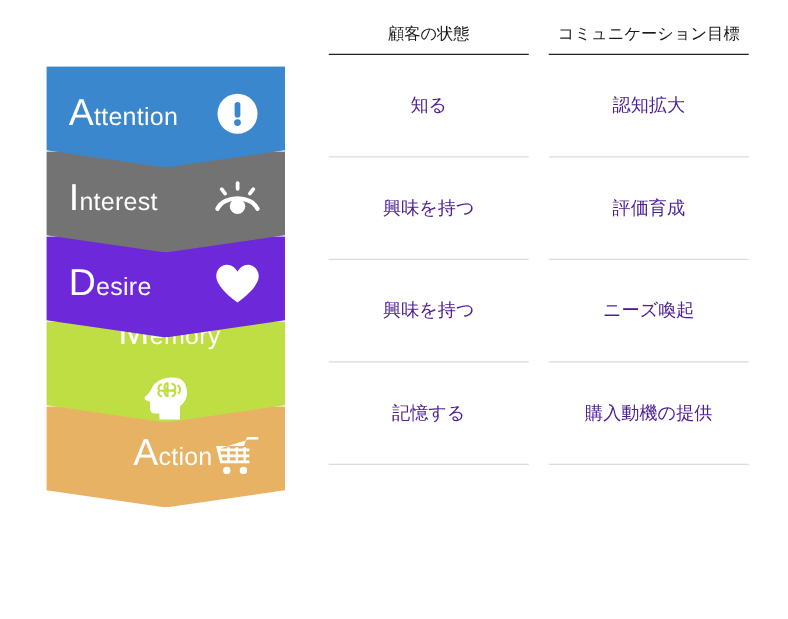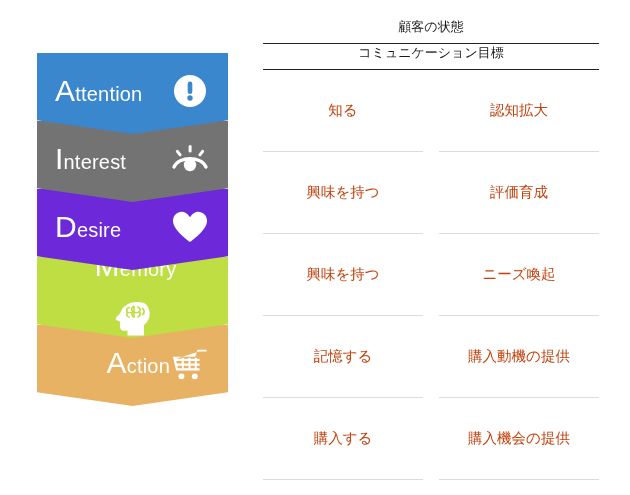"顧客の状態" .table-head { flex-direction: column -> none }
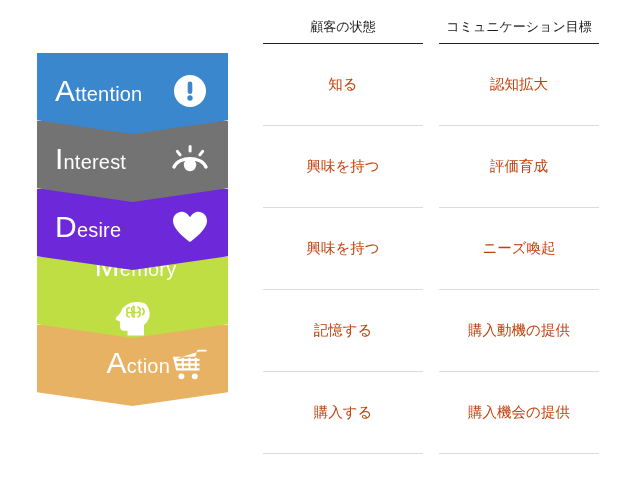"知る" .body-cell { color: #c2410c -> #4c1d95 }
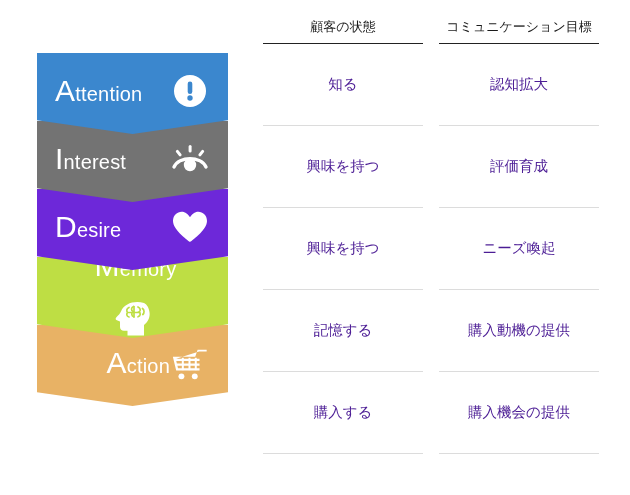"購入する" div.table-row { html: <div> <div>購入する</div> <div>購入機会の提供</div> </div> -> none }
